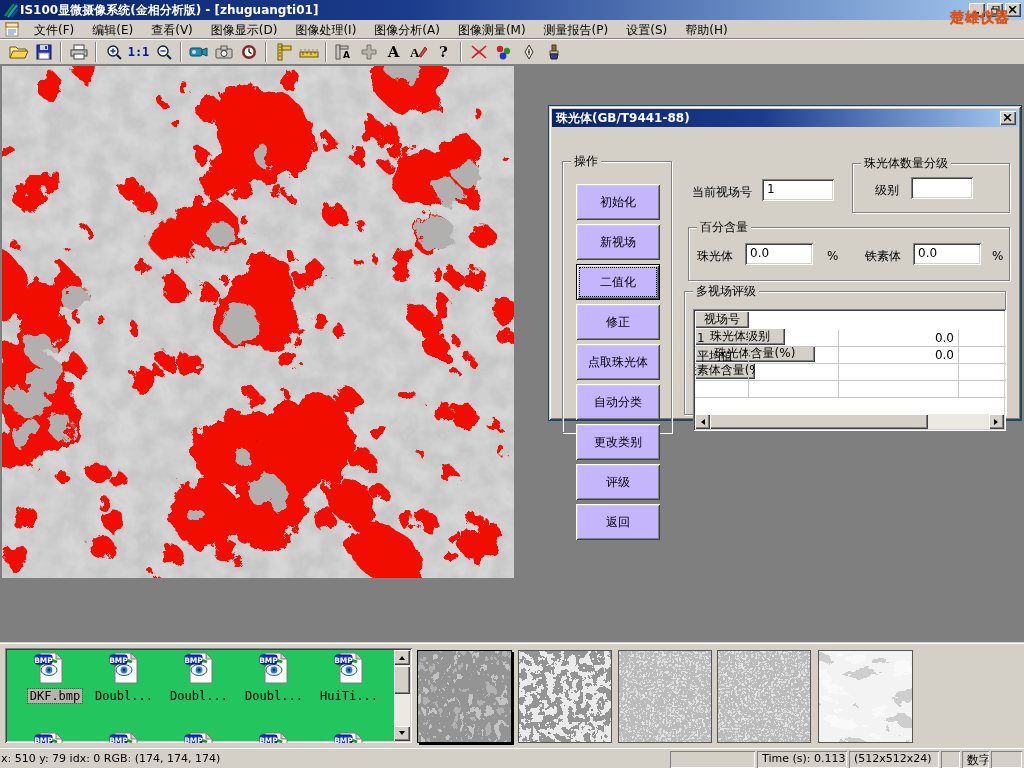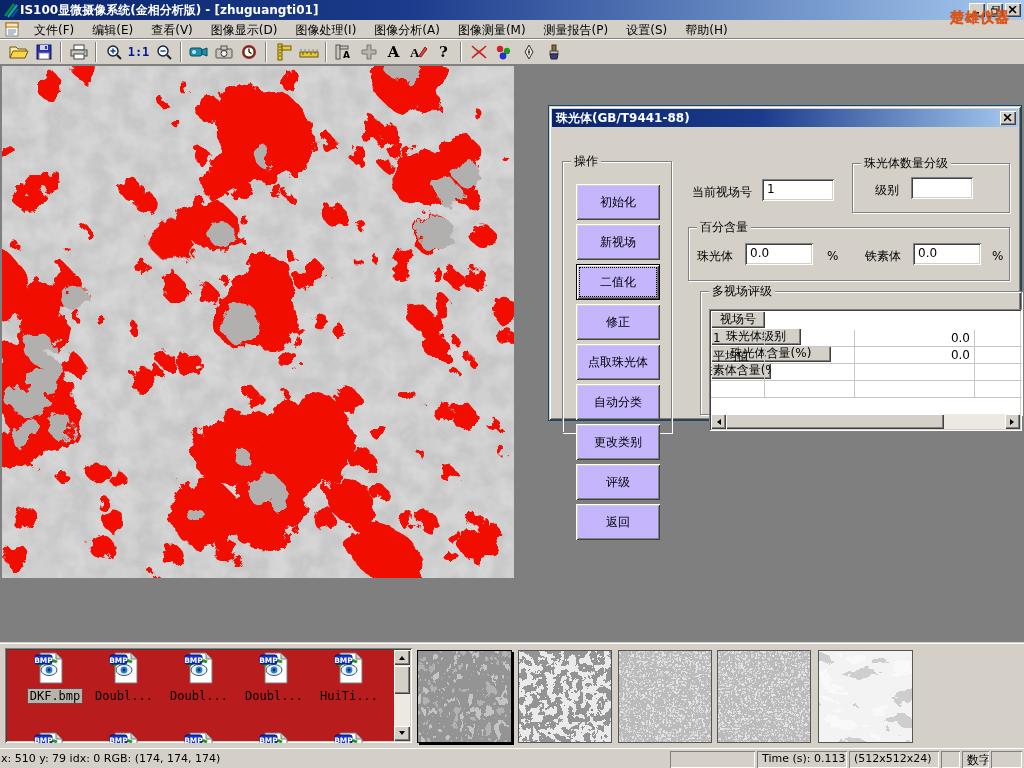"多视场评级" div.group { left: 148px -> 132px }
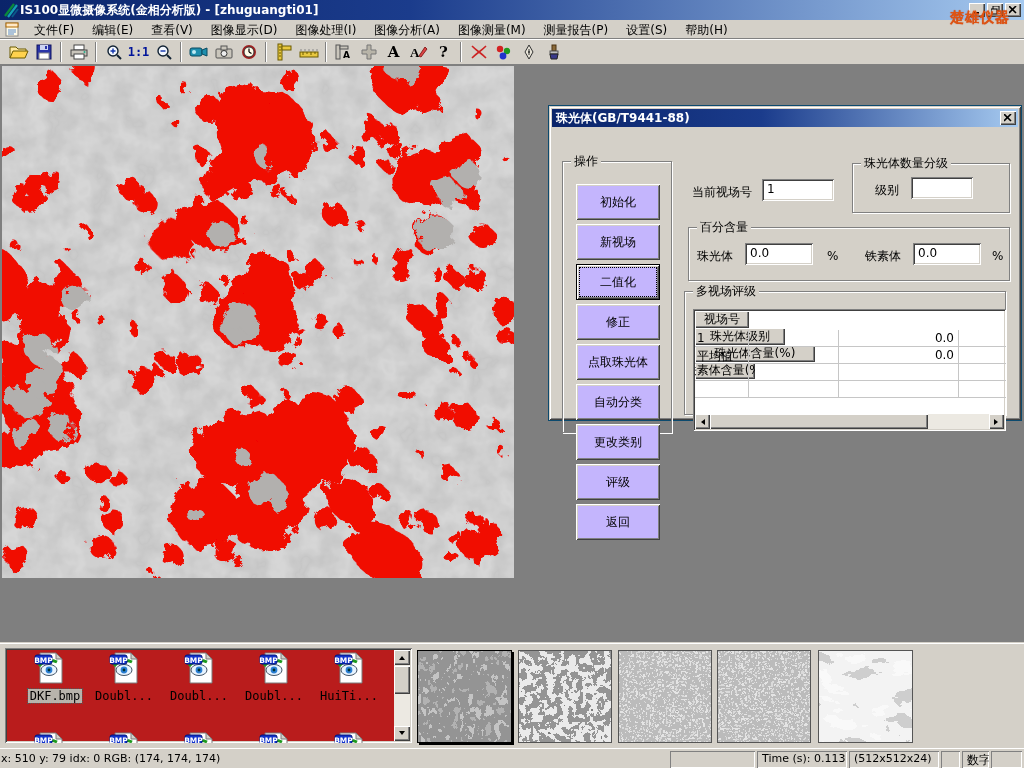"BMP" #filelist { background: #b91c1c -> #22c55e }
